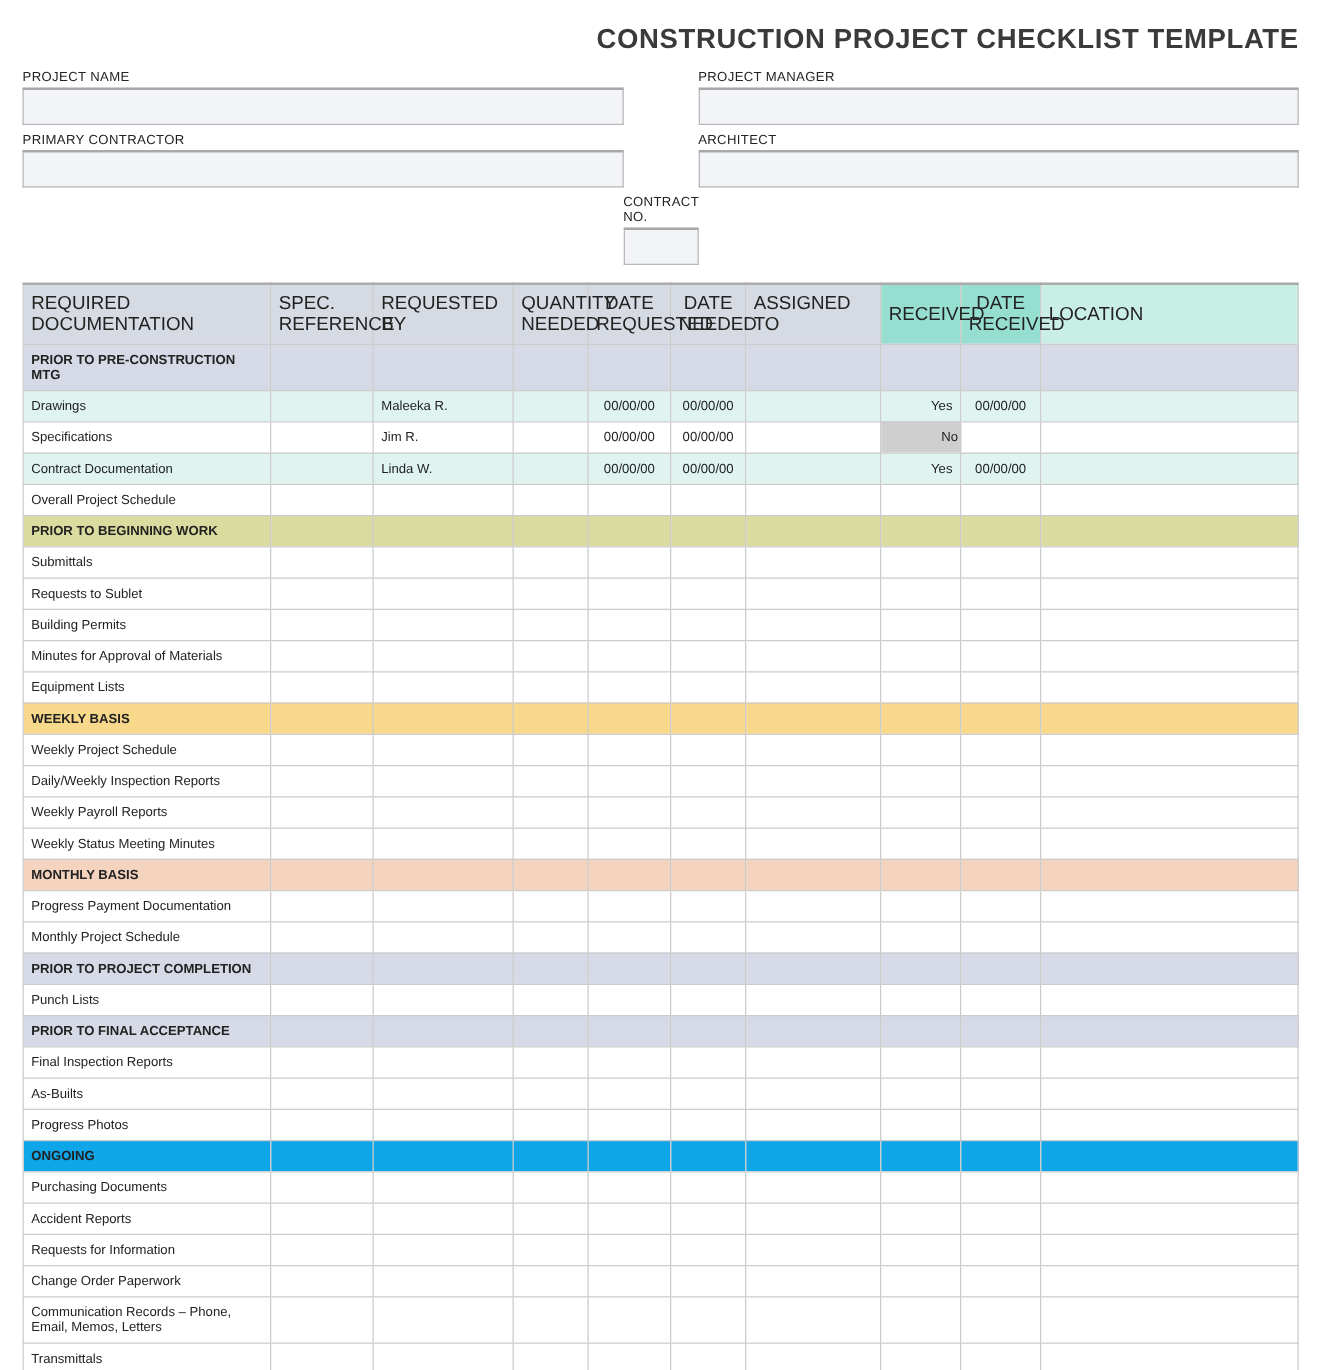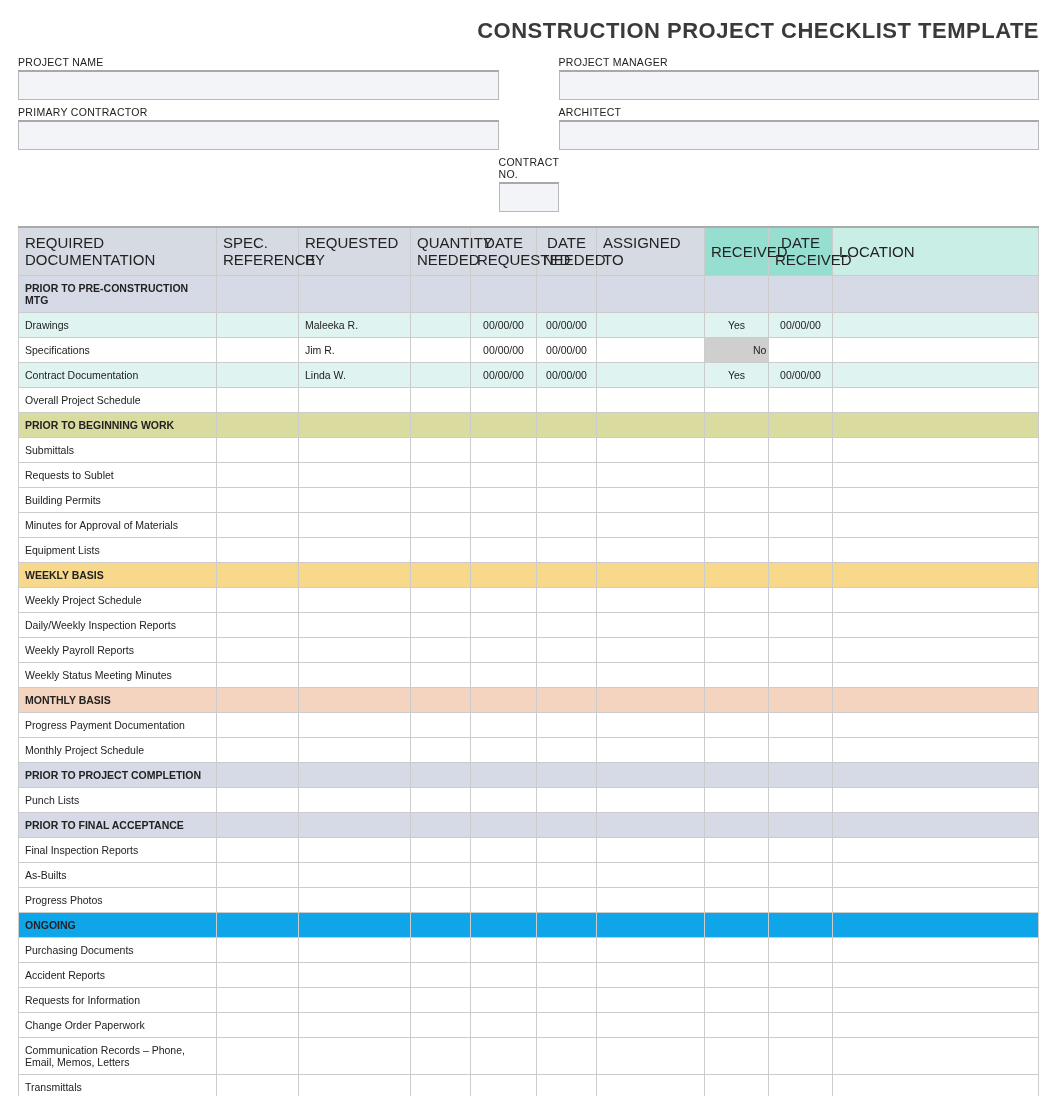"Yes" .received-yes { text-align: center -> right }
